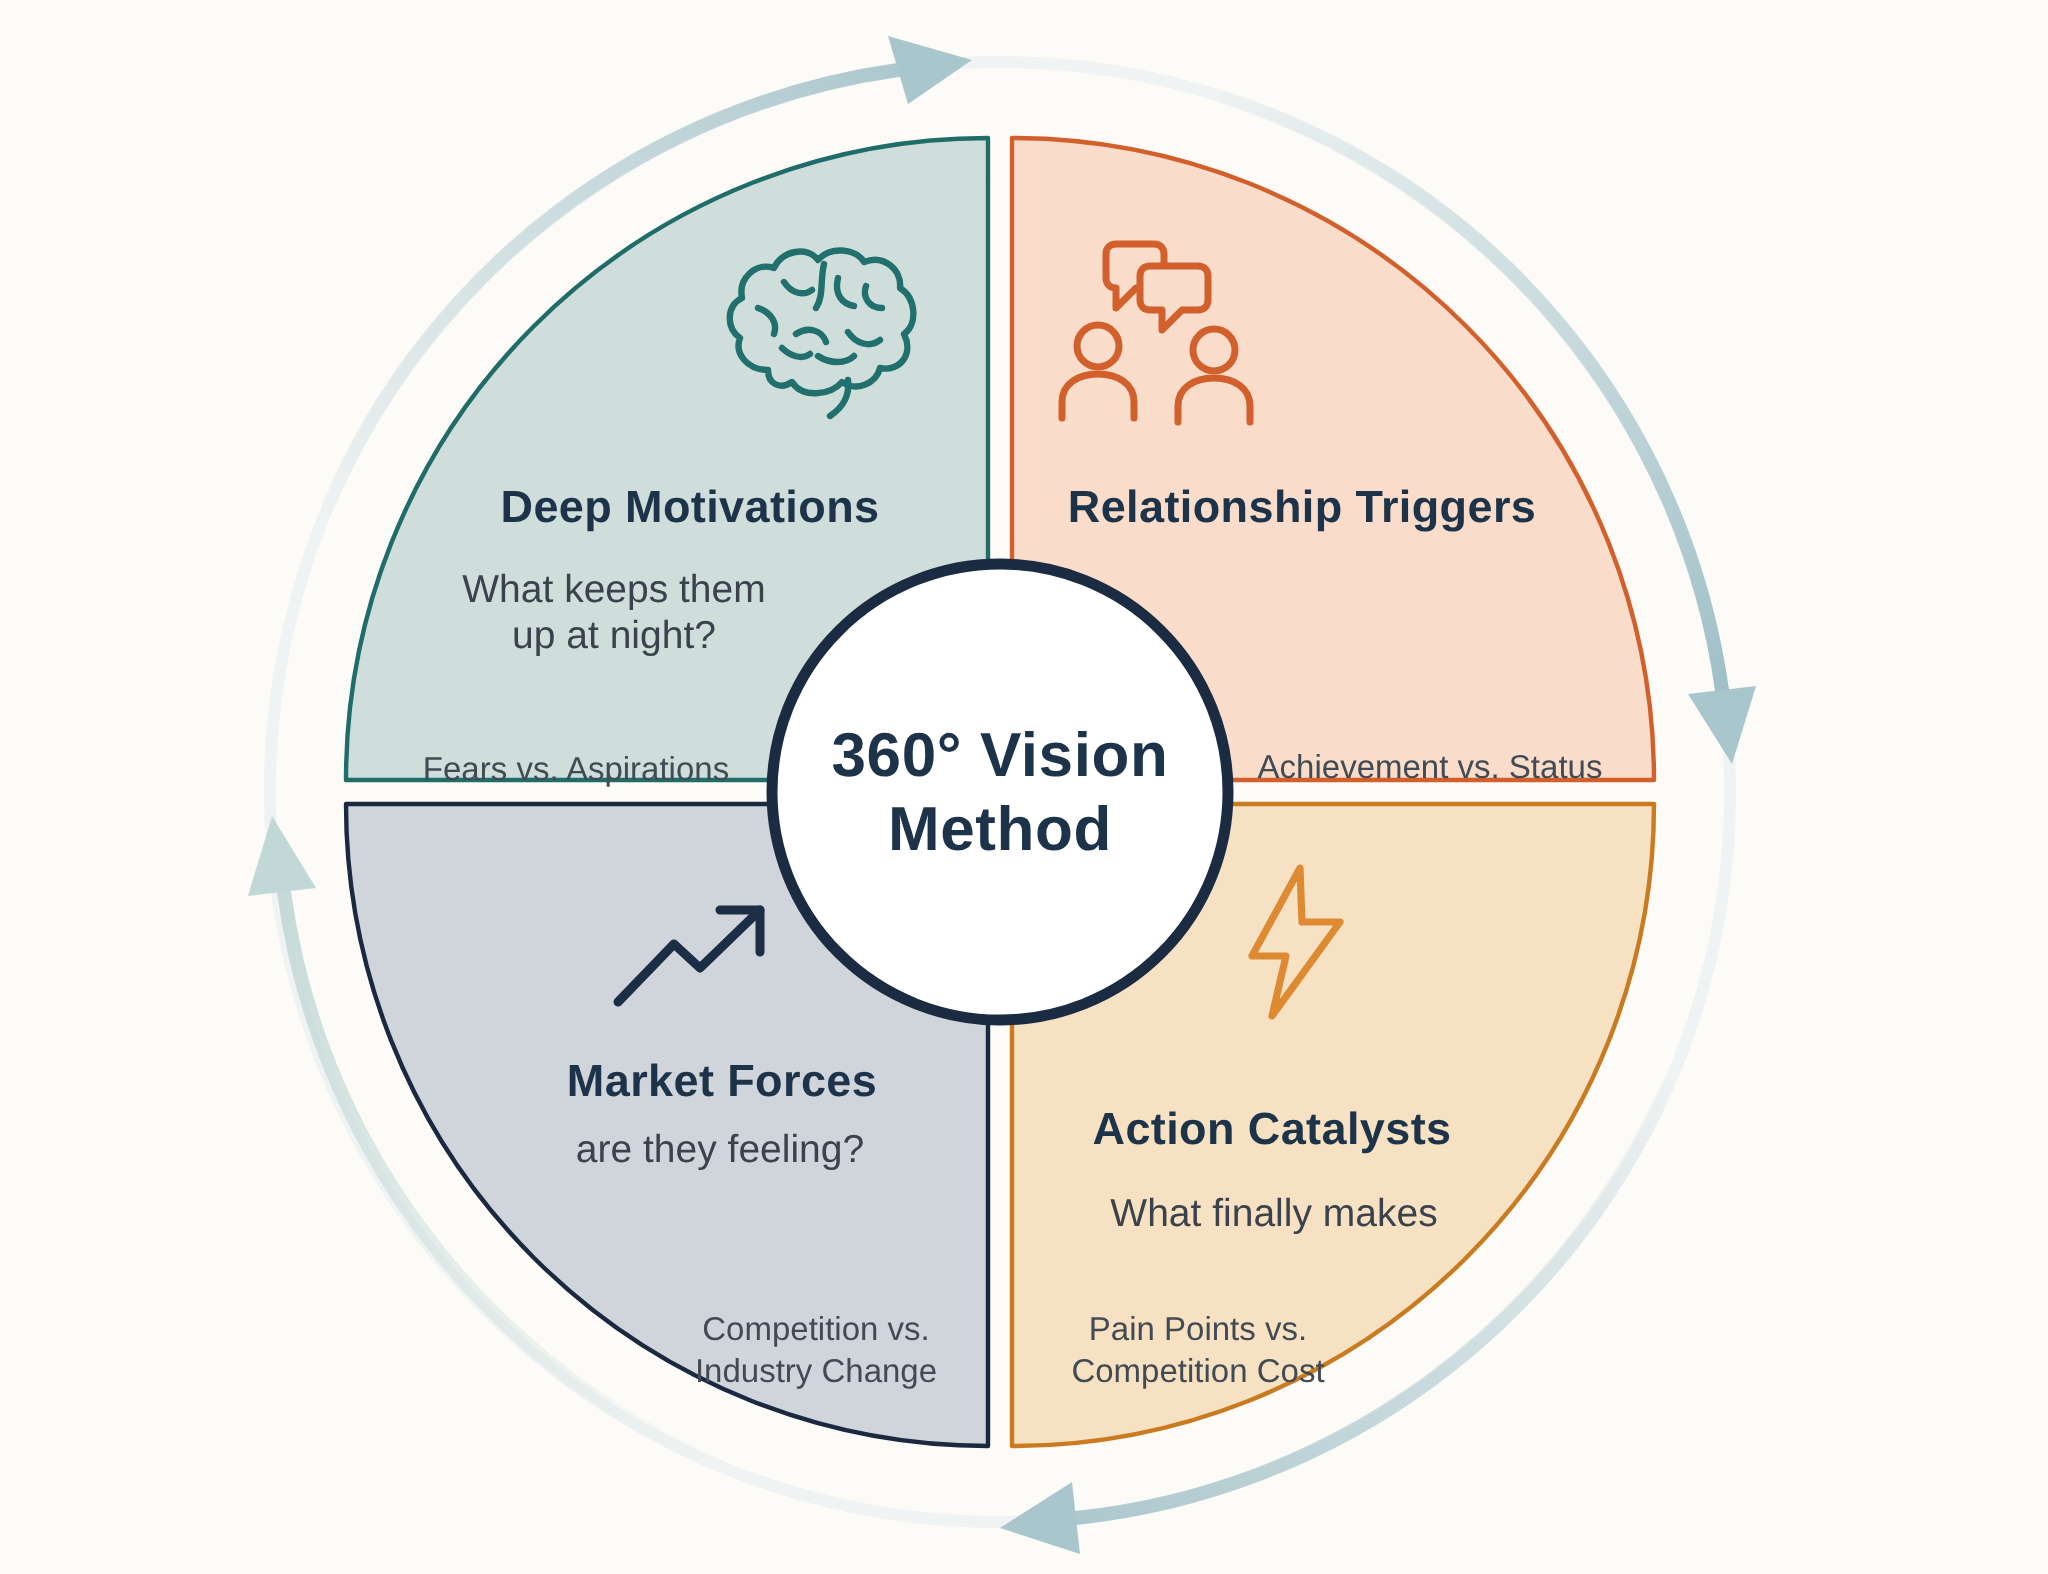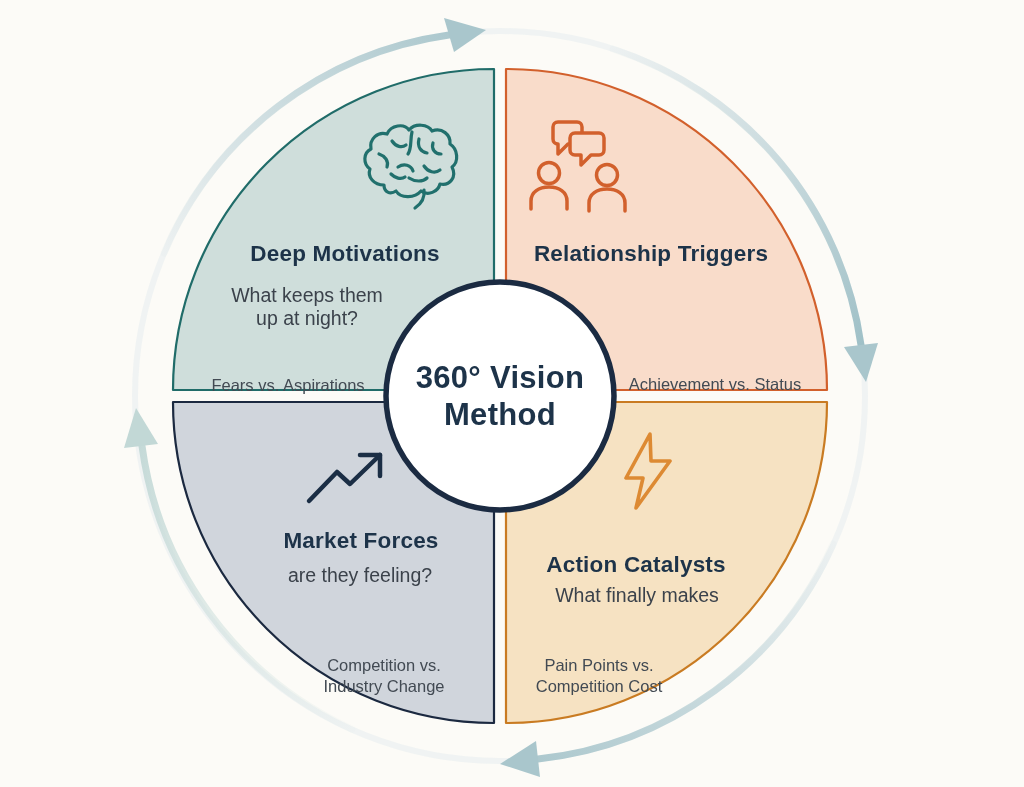"What finally makes" div.txt { top: 584px -> 596px }
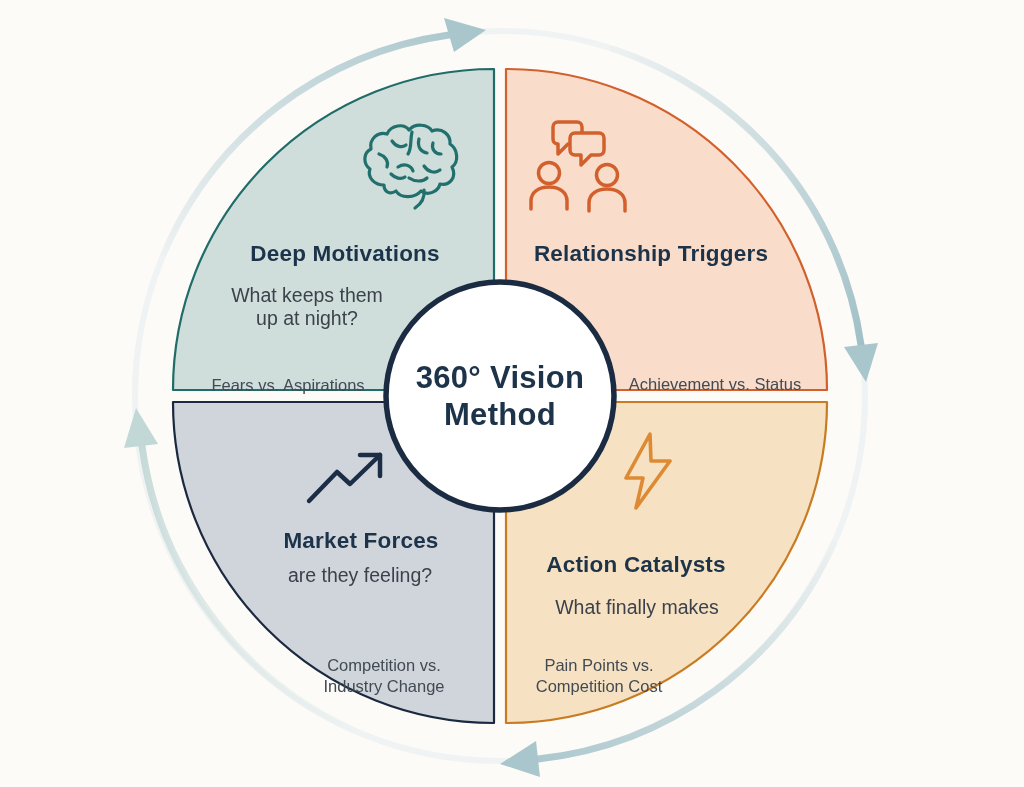"Competition vs." div.txt { left: 384px -> 408px }
